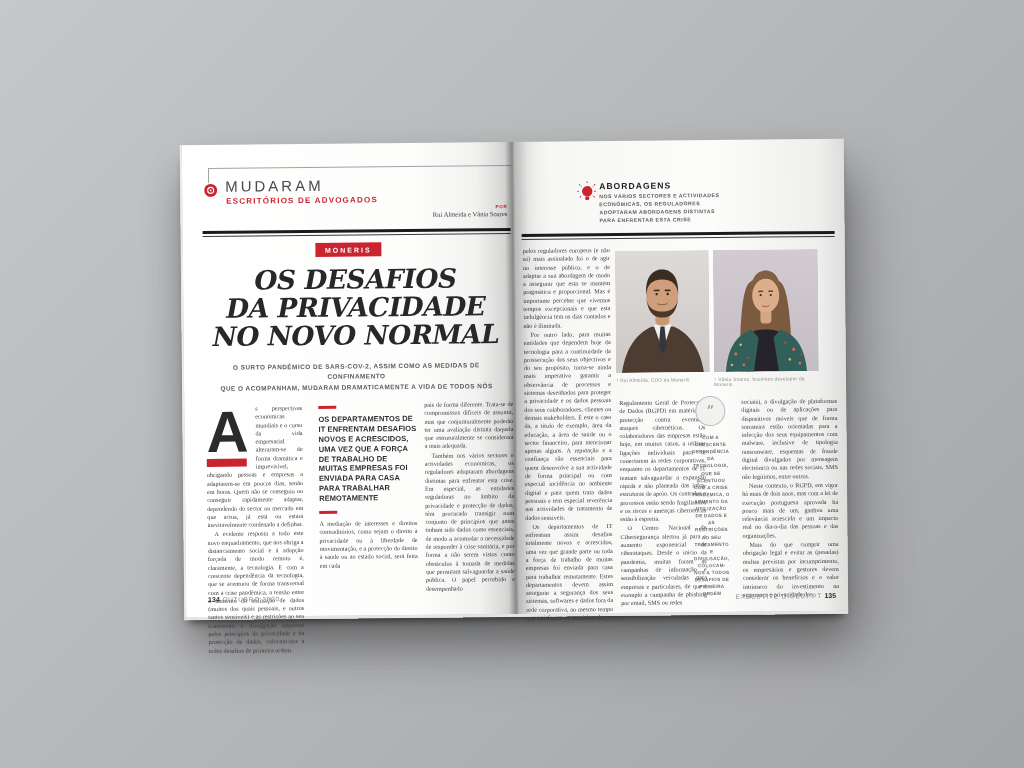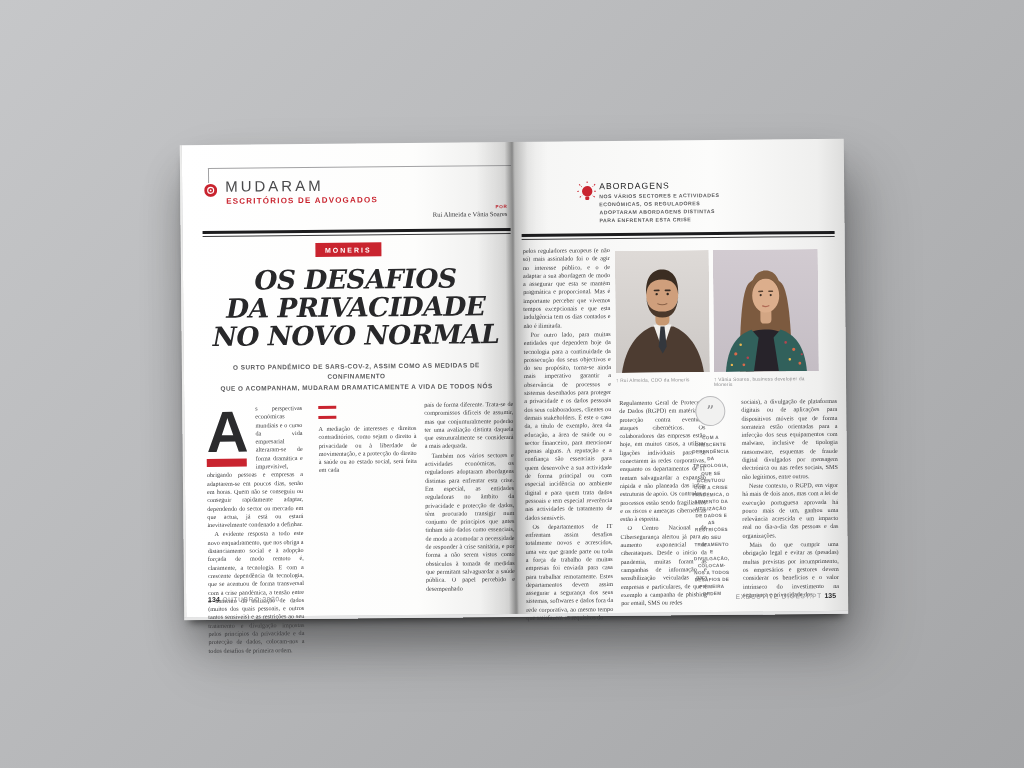"ABORDAGENS" .r-kicker { font-weight: normal -> bold }
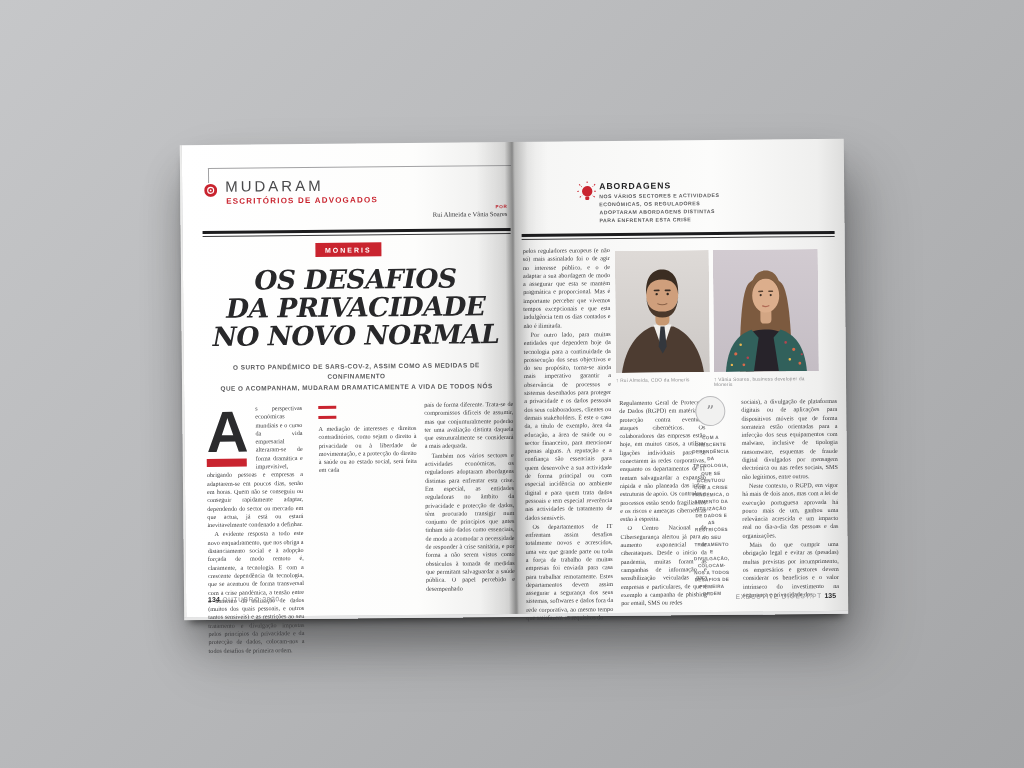"OS DEPARTAMENTOS DE IT ENFRENTAM DESAFIOS" div.pullquote { html: none -> <div>OS DEPARTAMENTOS DE IT ENFRENTAM DESAFIOS NOVOS E ACRESCIDOS, UMA VEZ QUE A FORÇA DE TRABALHO DE MUITAS EMPRESAS FOI ENVIADA PARA CASA PARA TRABALHAR REMOTAMENTE</div> }
